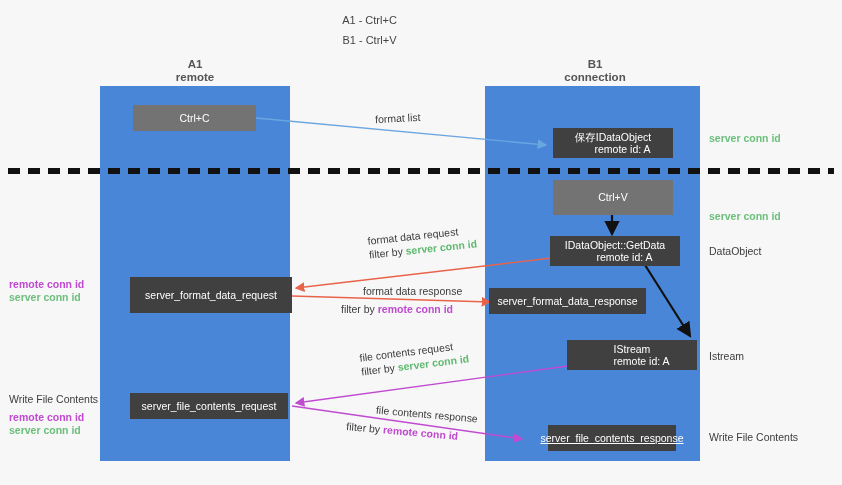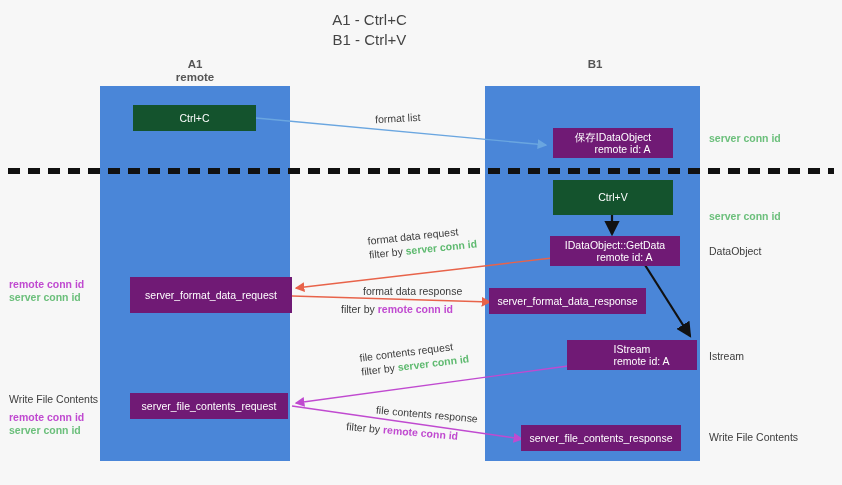"A1 - Ctrl+C" .title { font-size: 15px -> 11px }
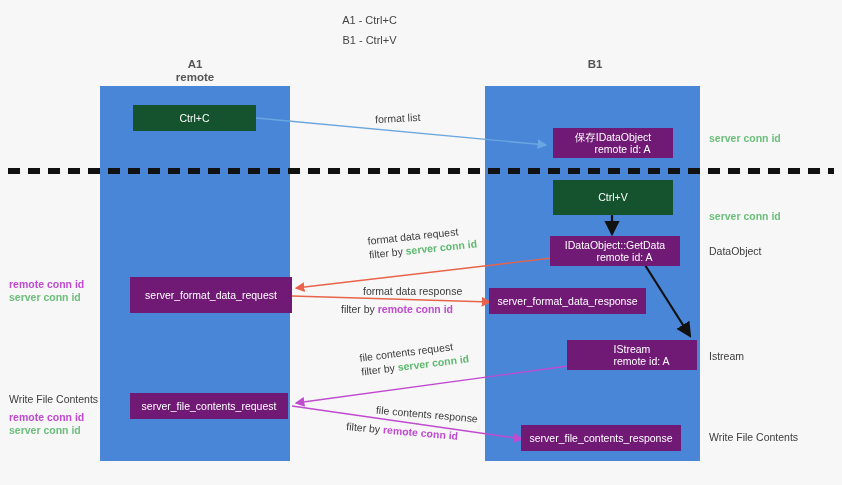"connection" div { html: none -> <div>connection</div> }
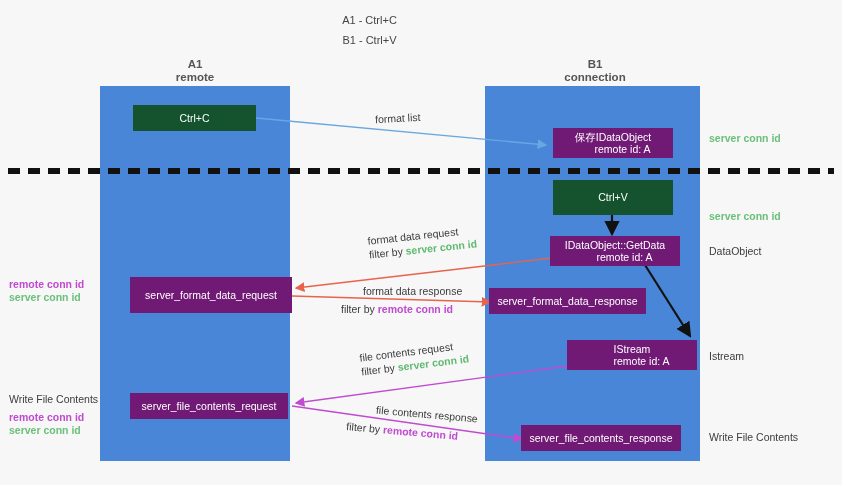"Ctrl+C" .box.green { background: #14532d -> #737373 }
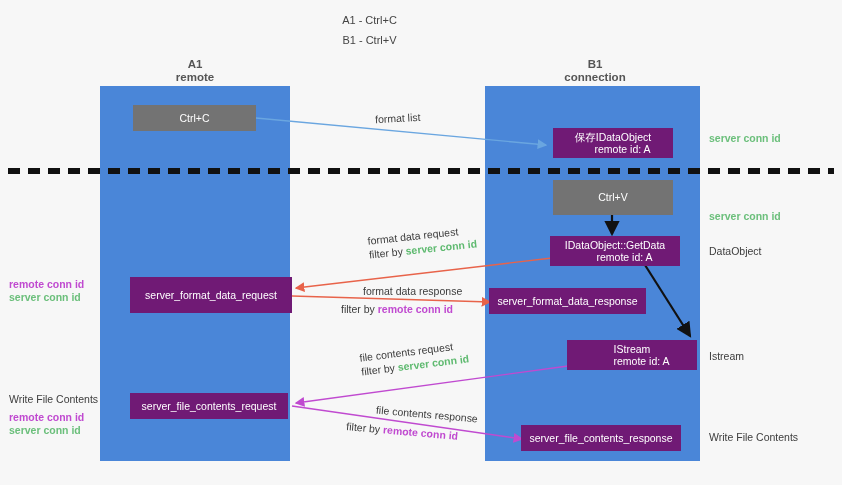"保存IDataObject" .box.orange { background: #701a75 -> #404040 }
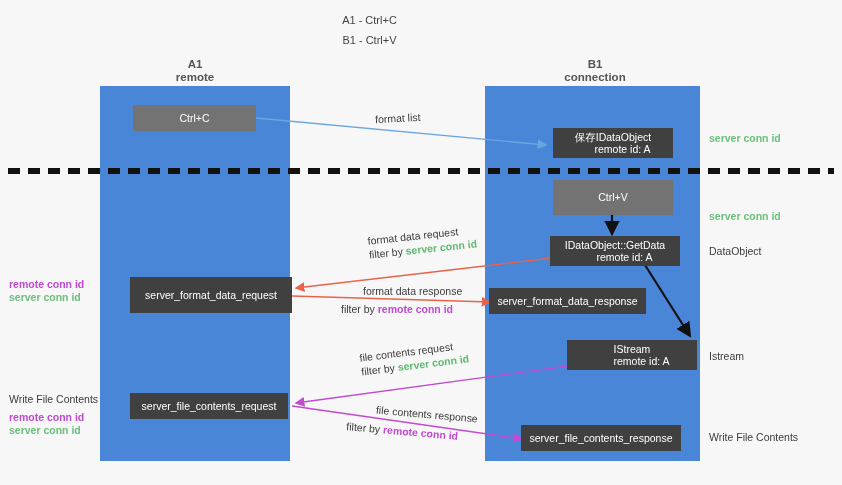"server_file_contents_response" div.box { left: 521px -> 548px; text-decoration: none -> underline; width: 160px -> 128px }
